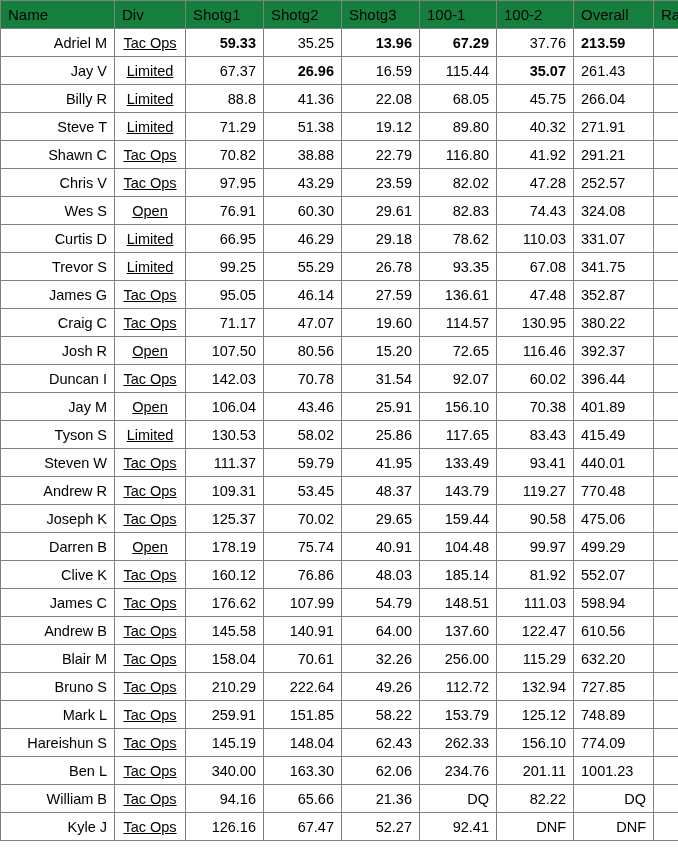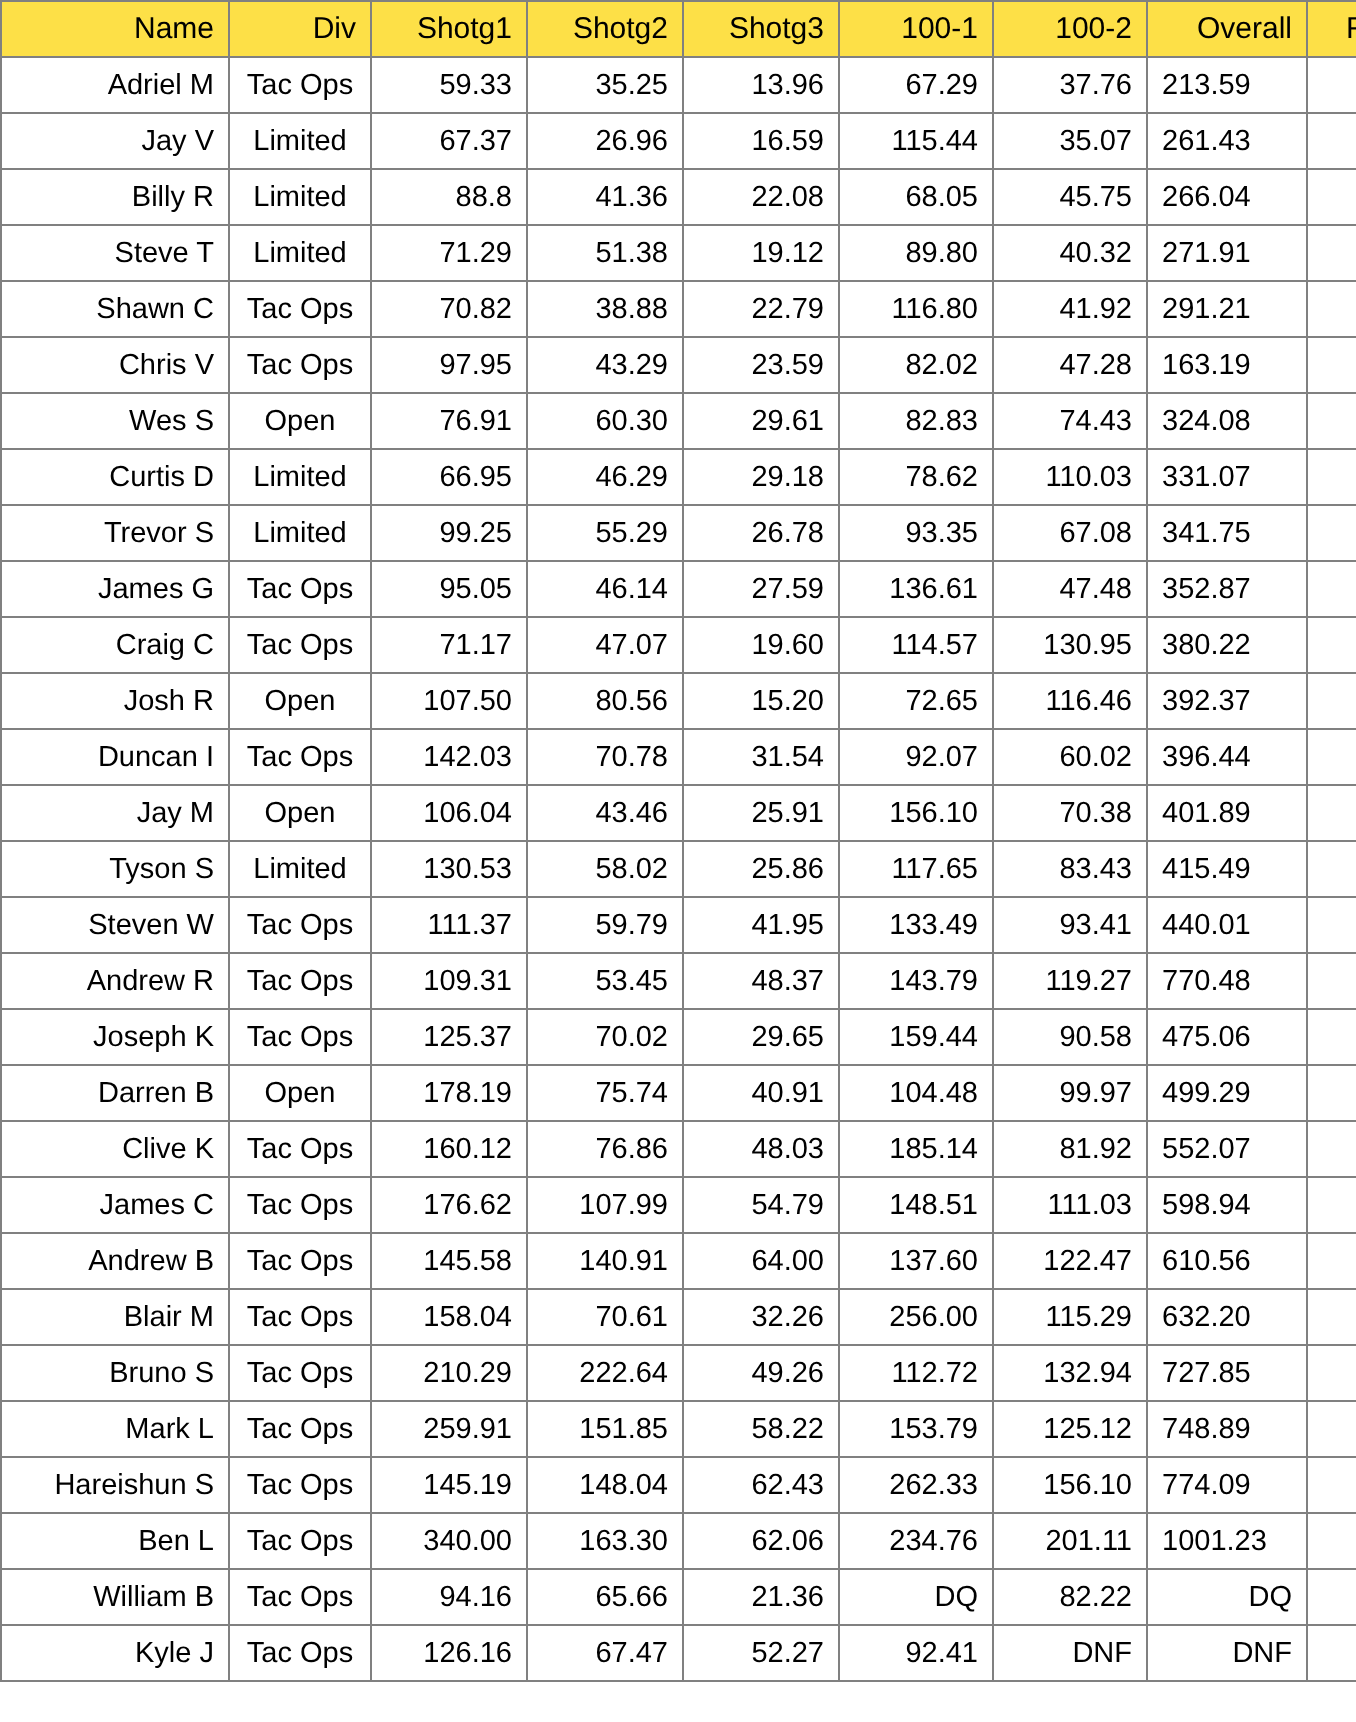"Name" #results-table thead th { background: #fde047 -> #15803d; text-align: right -> left }
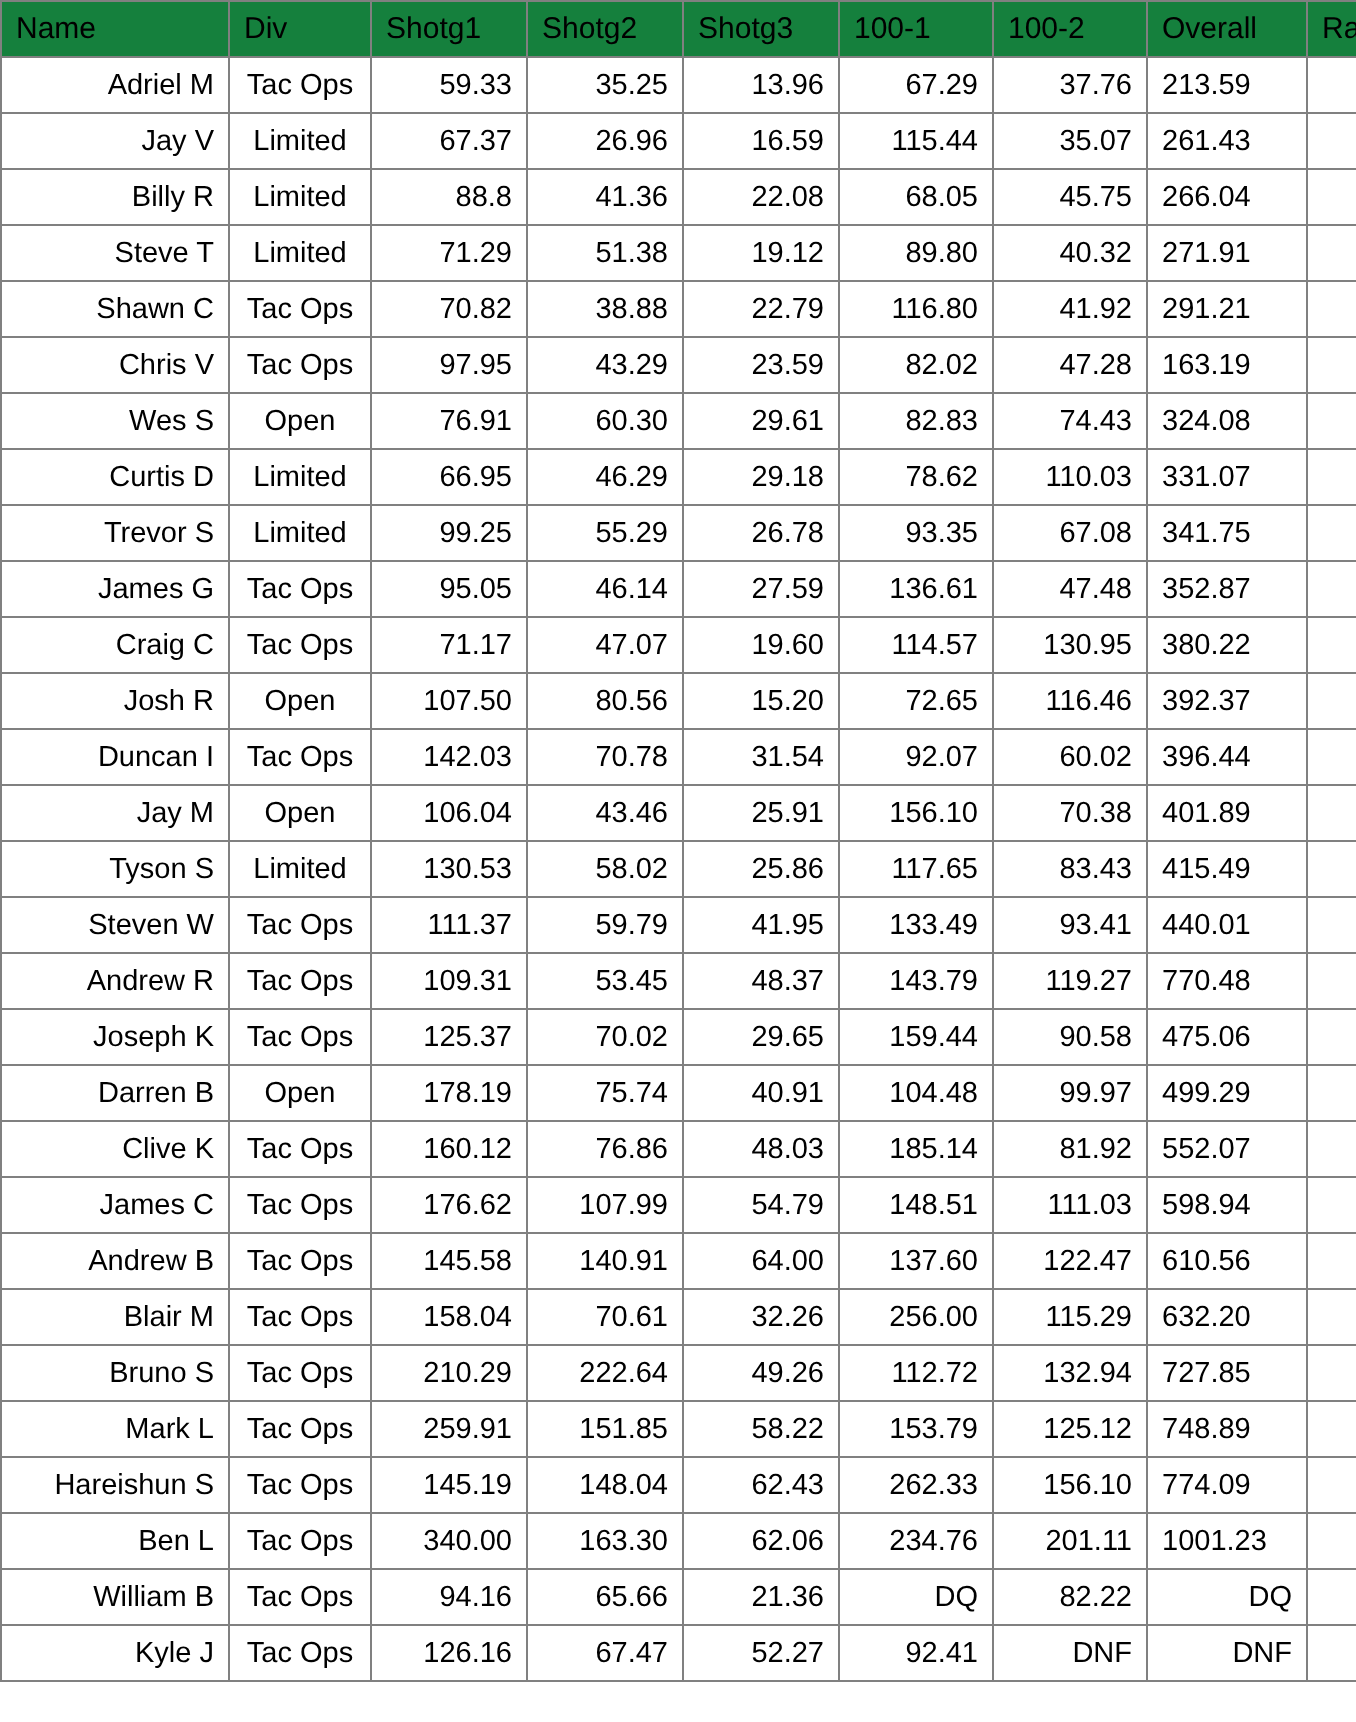"Tac Ops" td.div { text-decoration: none -> underline }
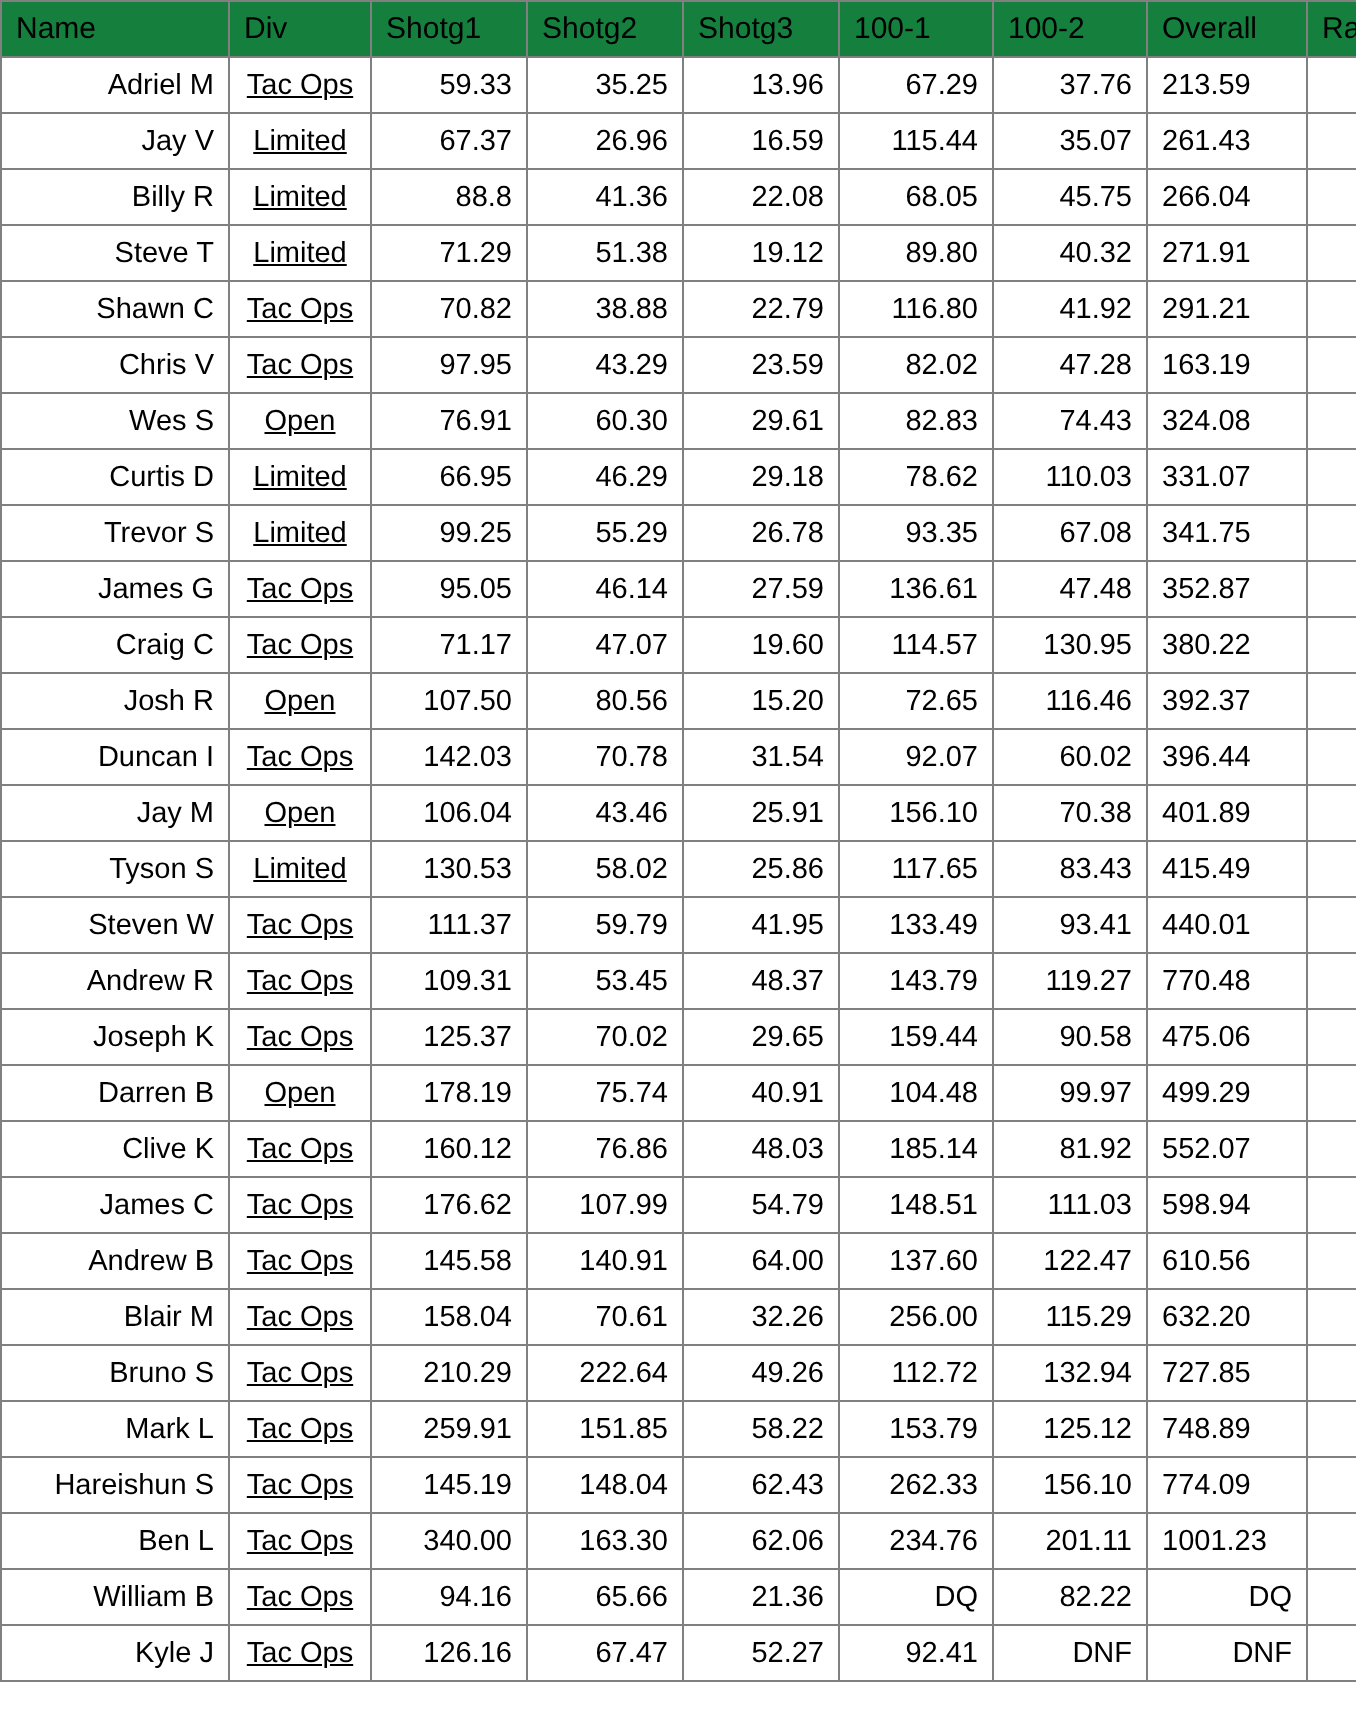"59.33" td.strong { font-weight: normal -> bold }
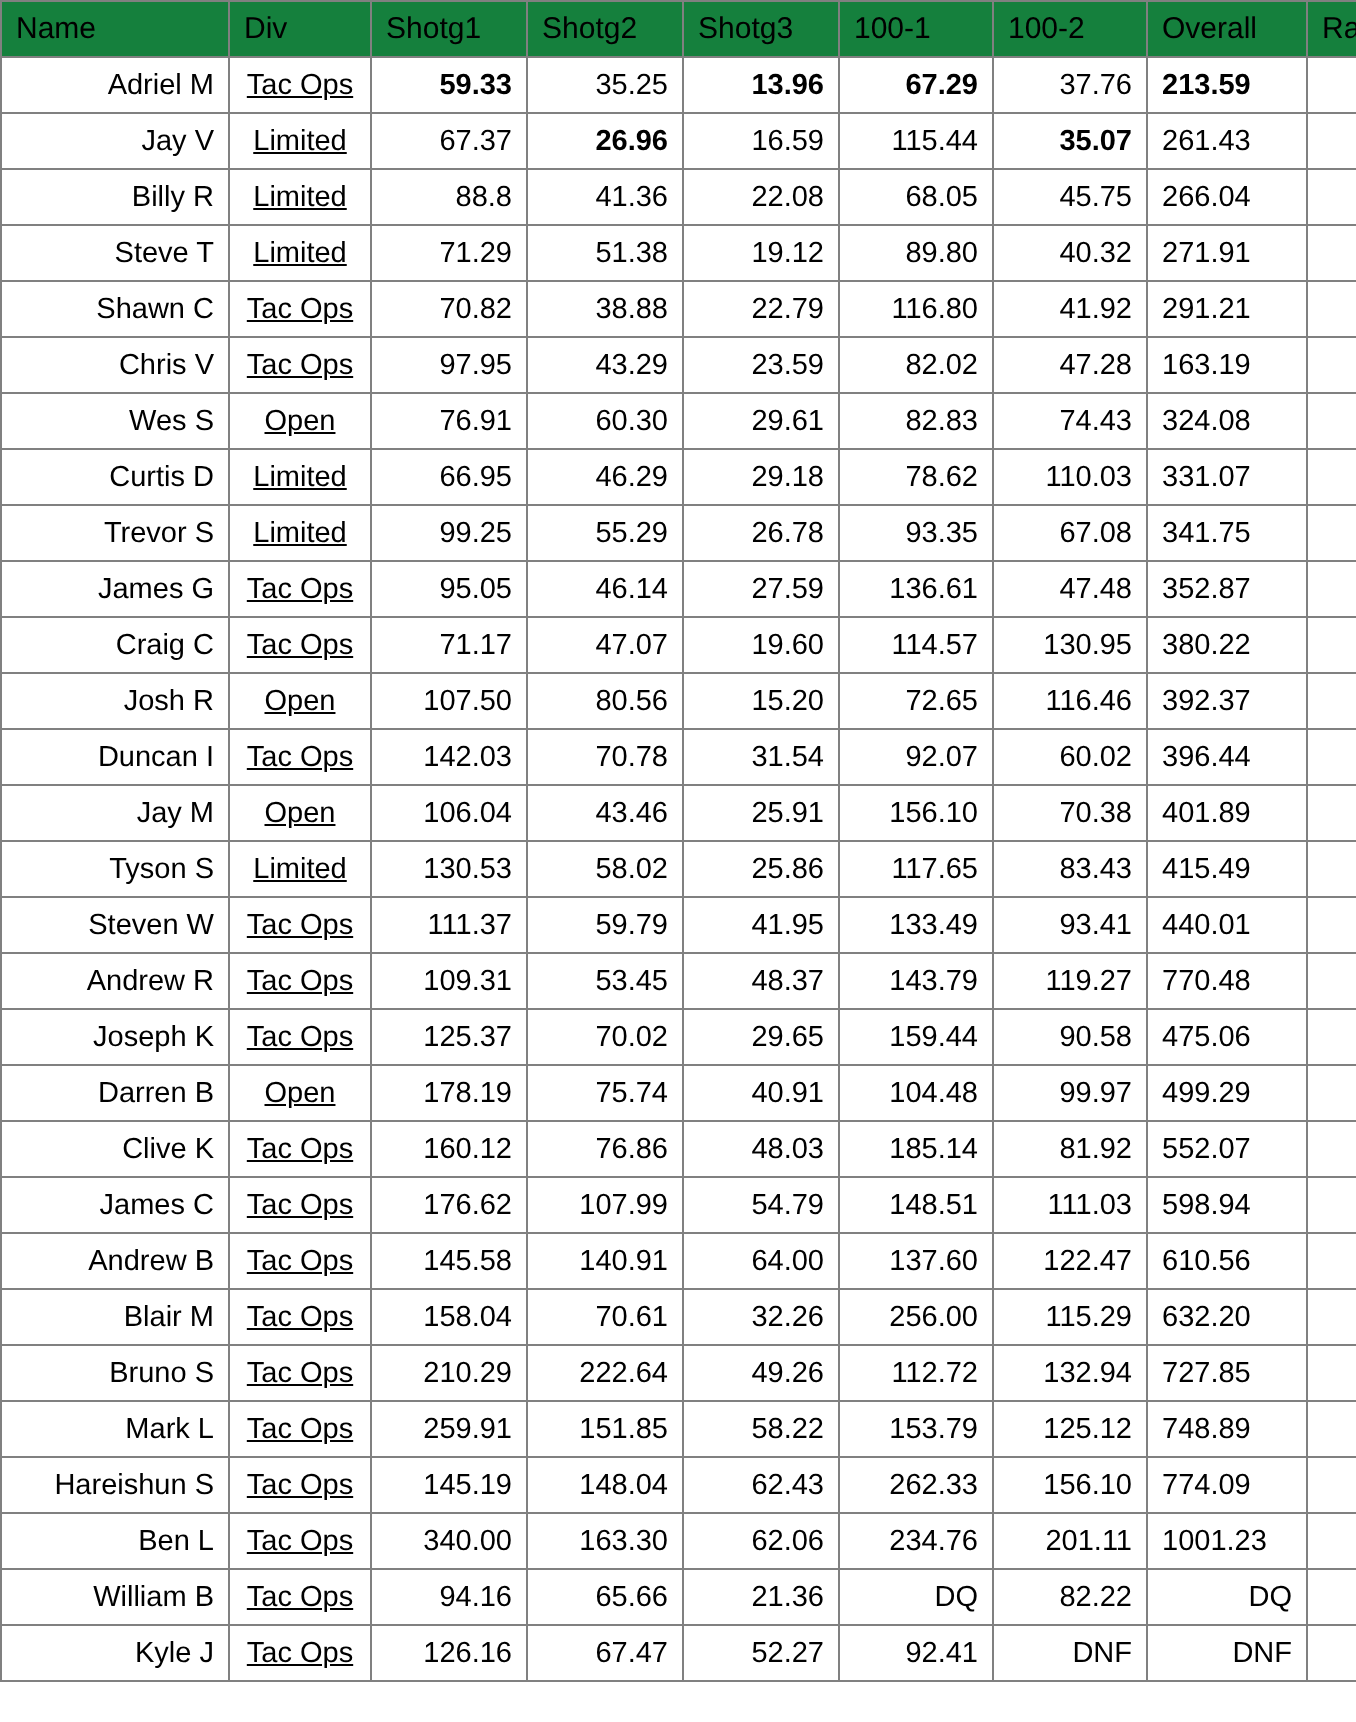"163.19" td.overall { text: 163.19 -> 252.57 }
